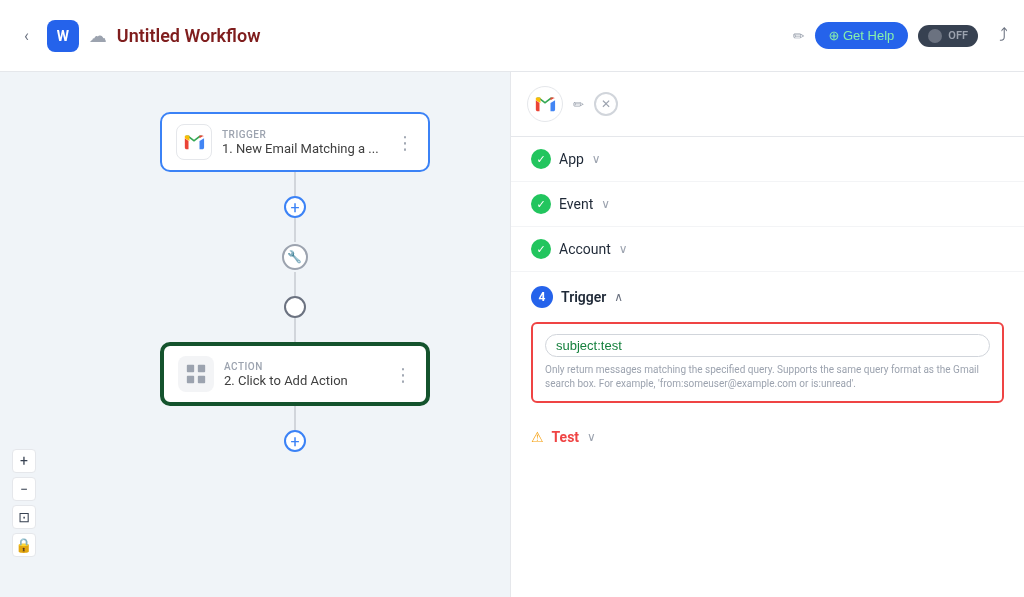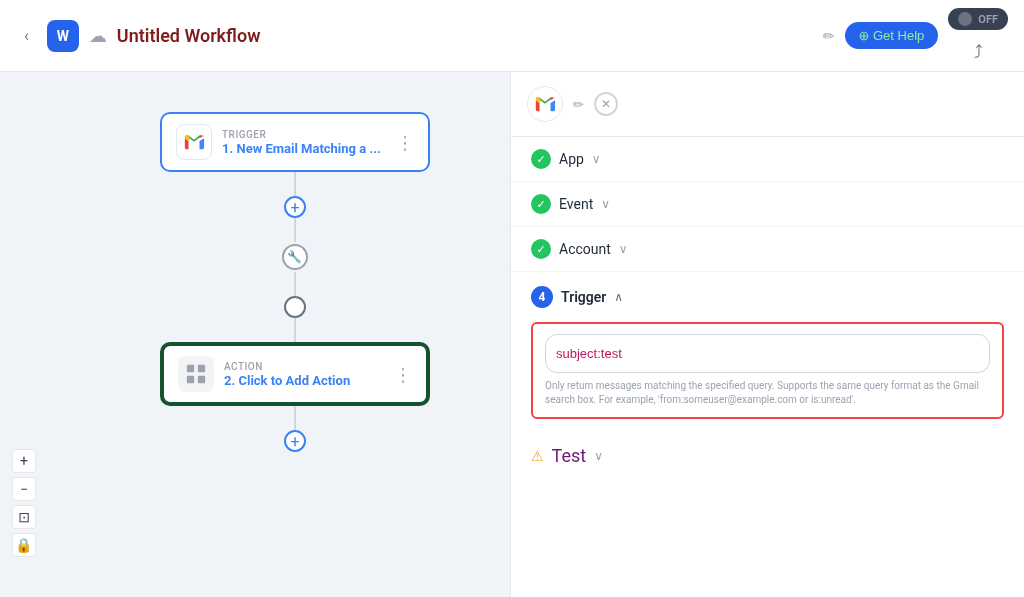"OFF" .topbar-right { flex-direction: column -> none; gap: 12px -> 21px }
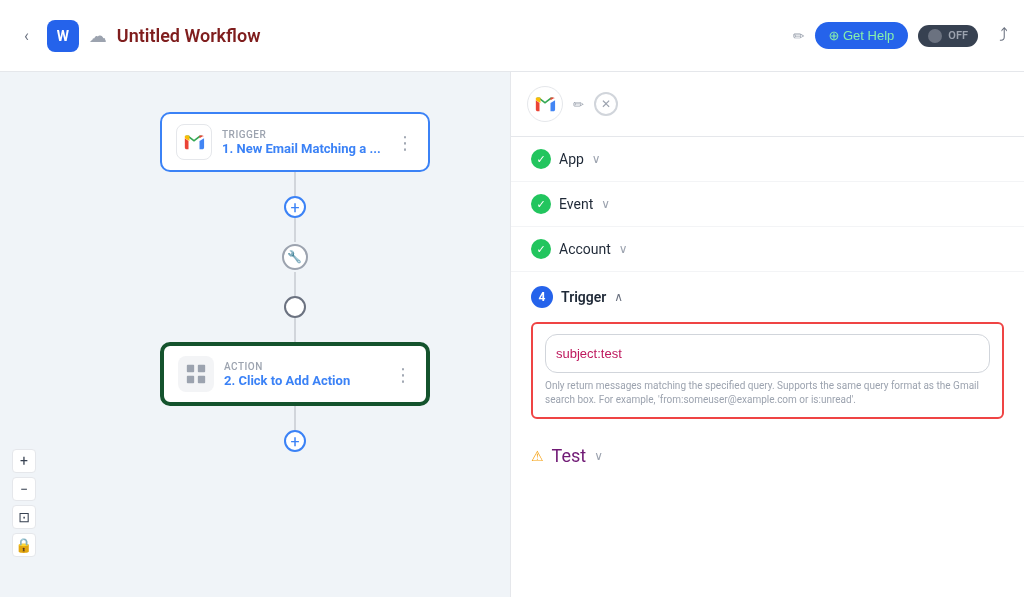"1. New Email Matching a" .node-title { color: #3b82f6 -> #404040; font-weight: 700 -> 400 }
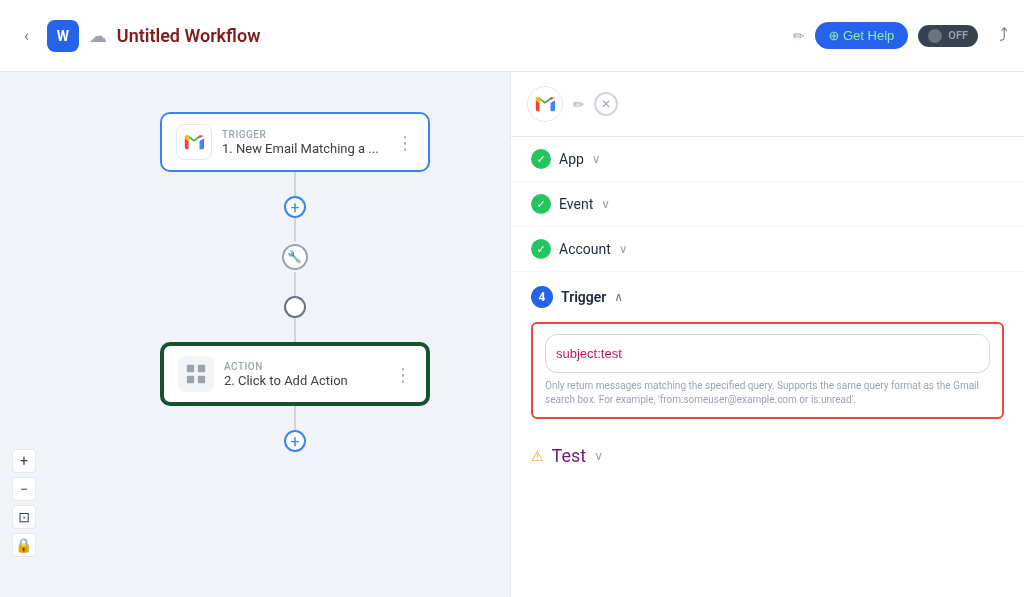"subject:test" .sq-input { color: #be185d -> #15803d; padding: 11px 10px -> 3px 10px }
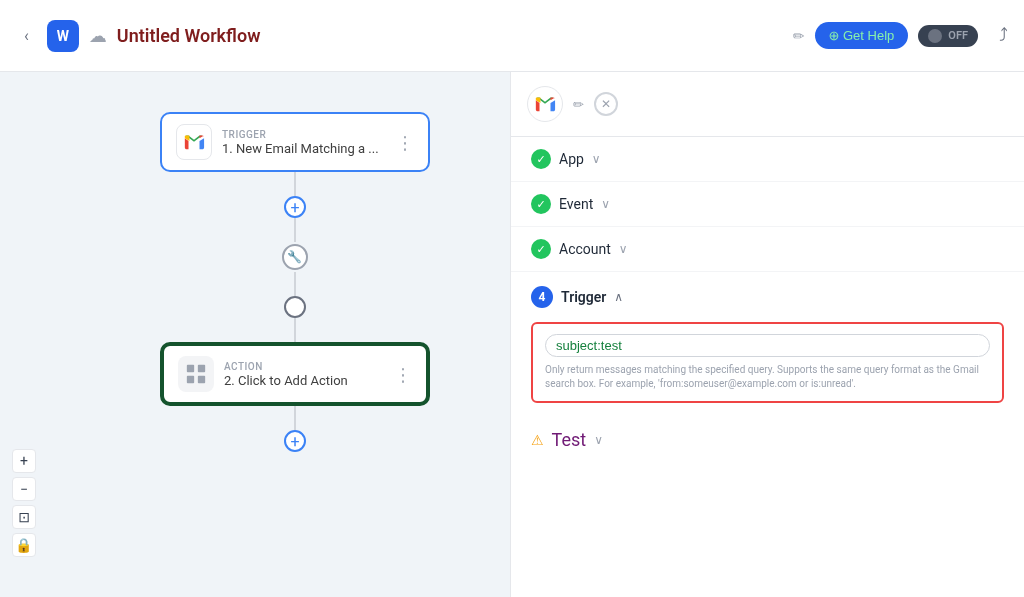"Test" .test-label { color: #701a75 -> #ef4444; font-size: 18px -> 14px; font-weight: 400 -> 700 }
